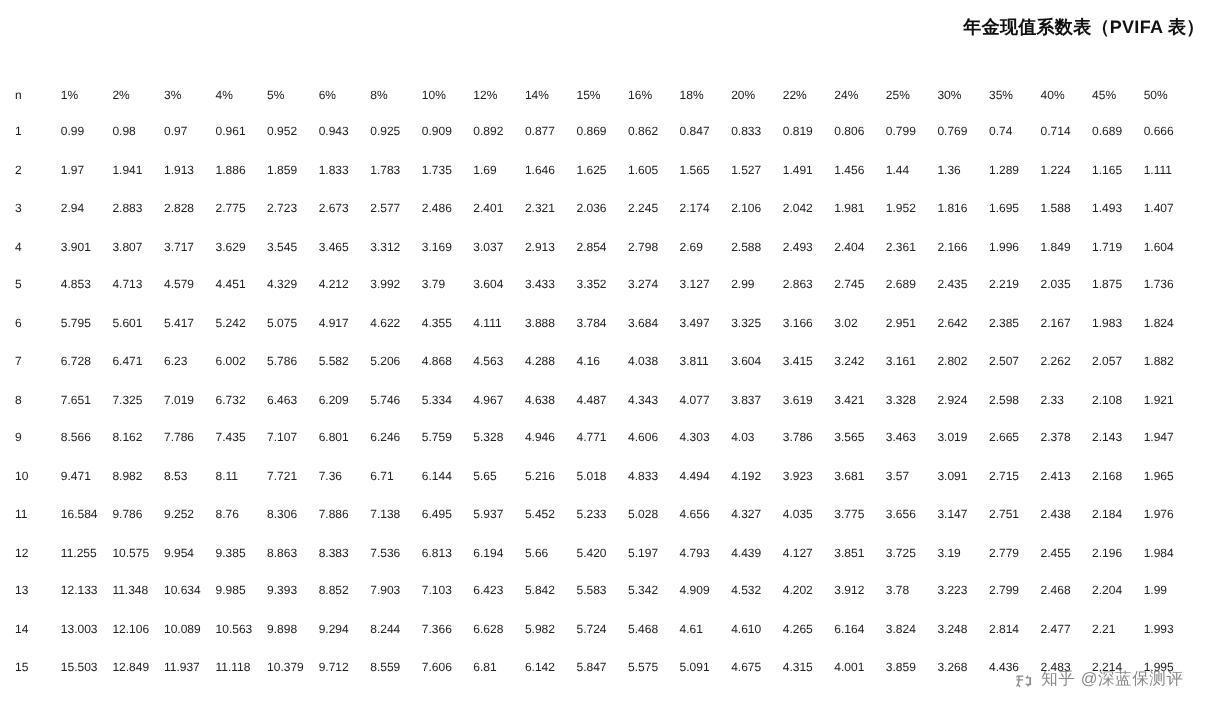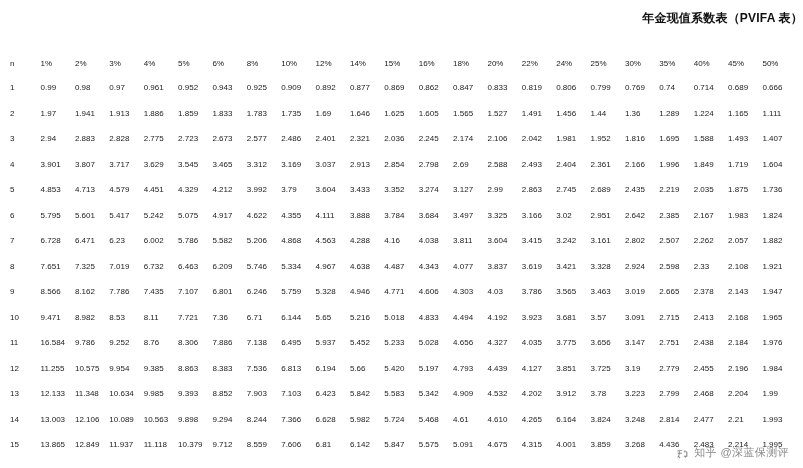"13.865" td { text: 13.865 -> 15.503 }
